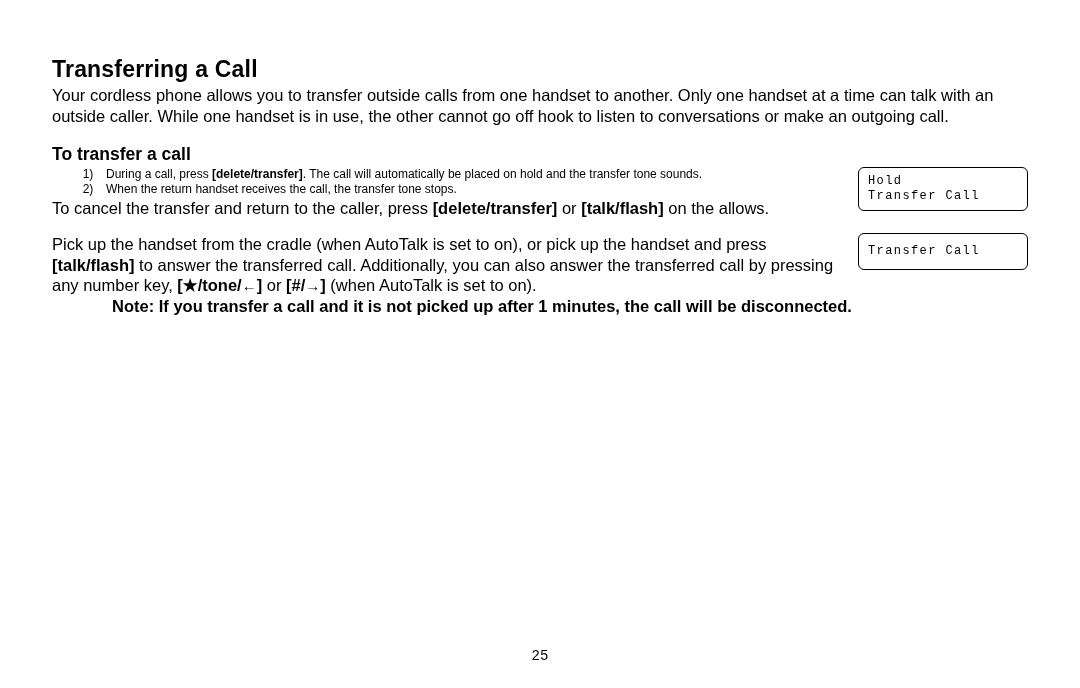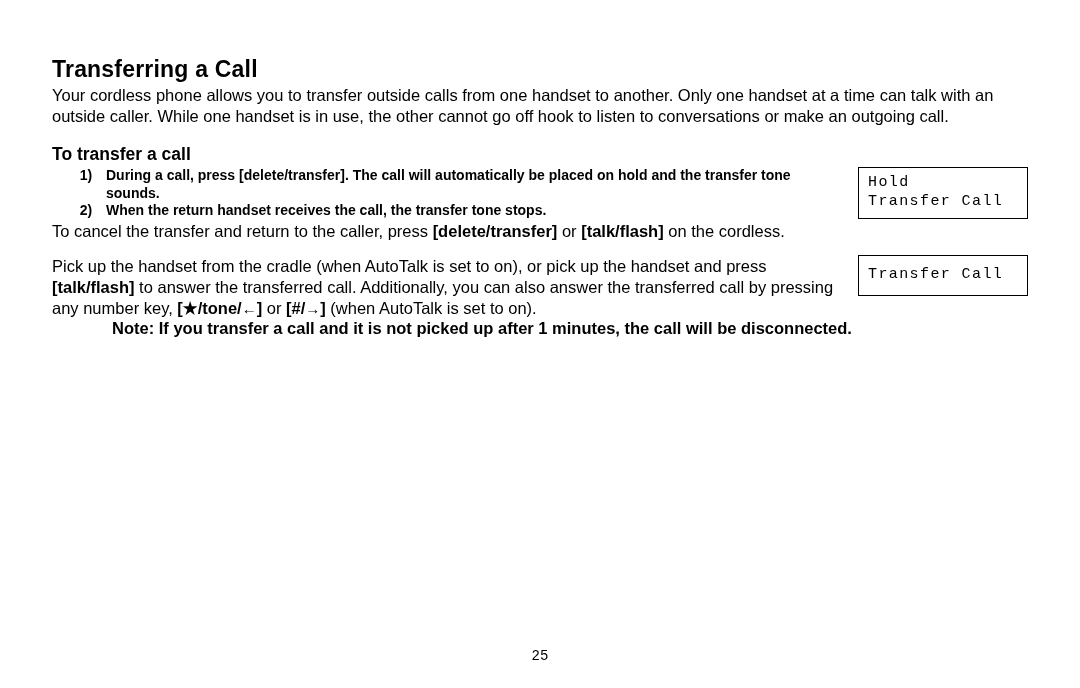"During a call, press [delete/transfer]." ol { font-size: 14px -> 12px; font-weight: bold -> none }
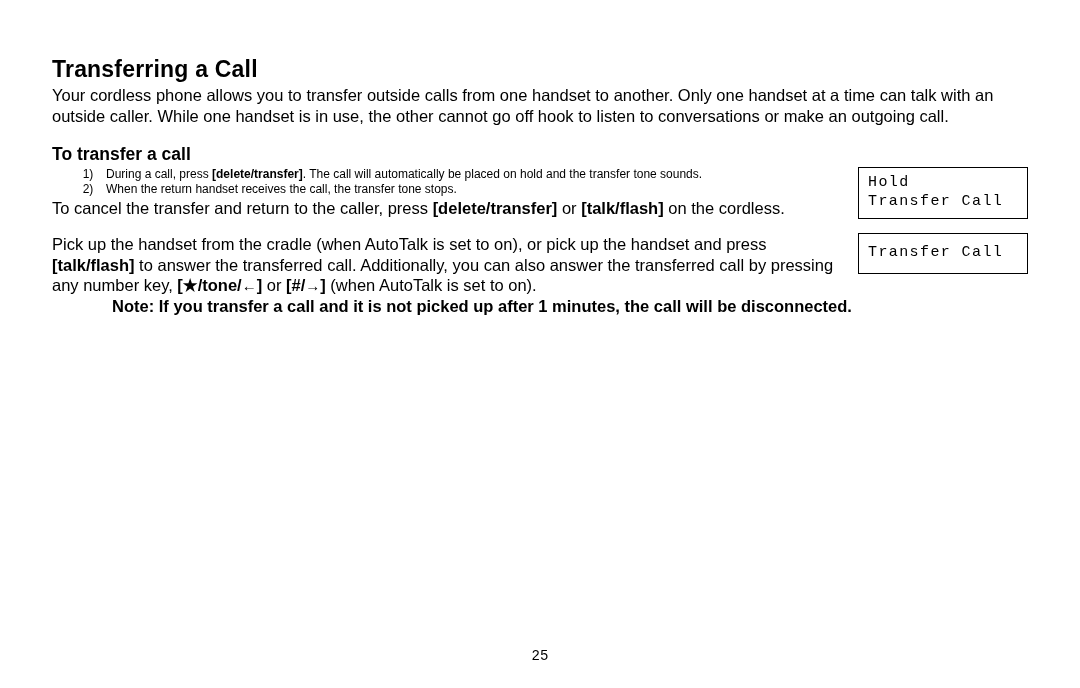"Hold" .lcdbox { border-radius: 0 -> 6px; font-size: 15px -> 12px }
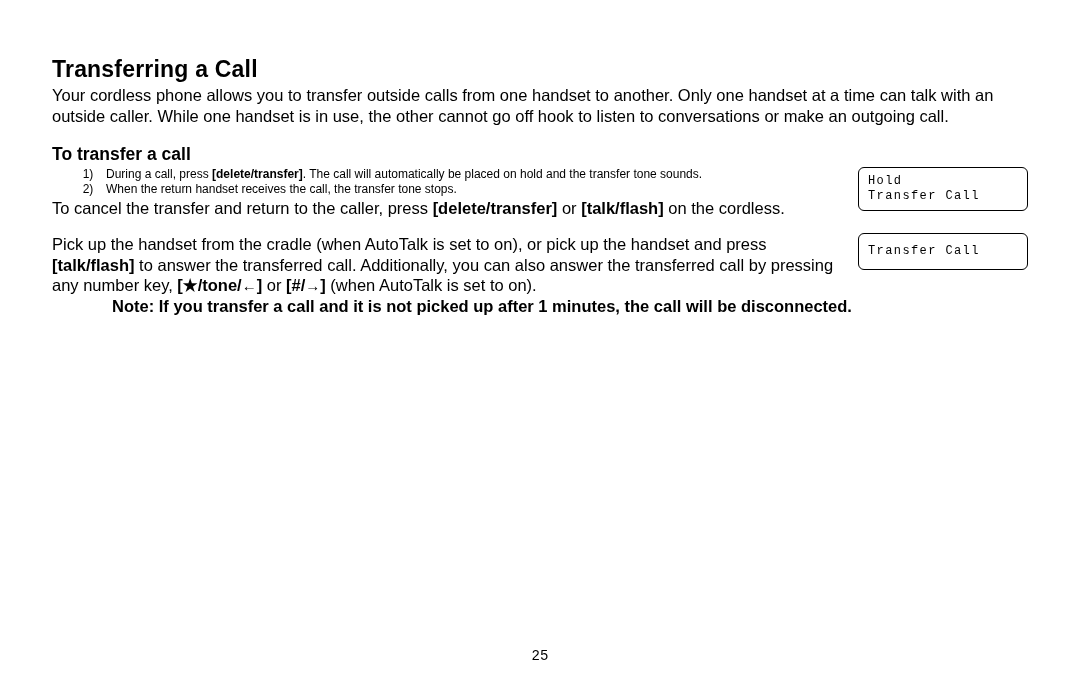"on the cordless." span { text: cordless -> allows }
